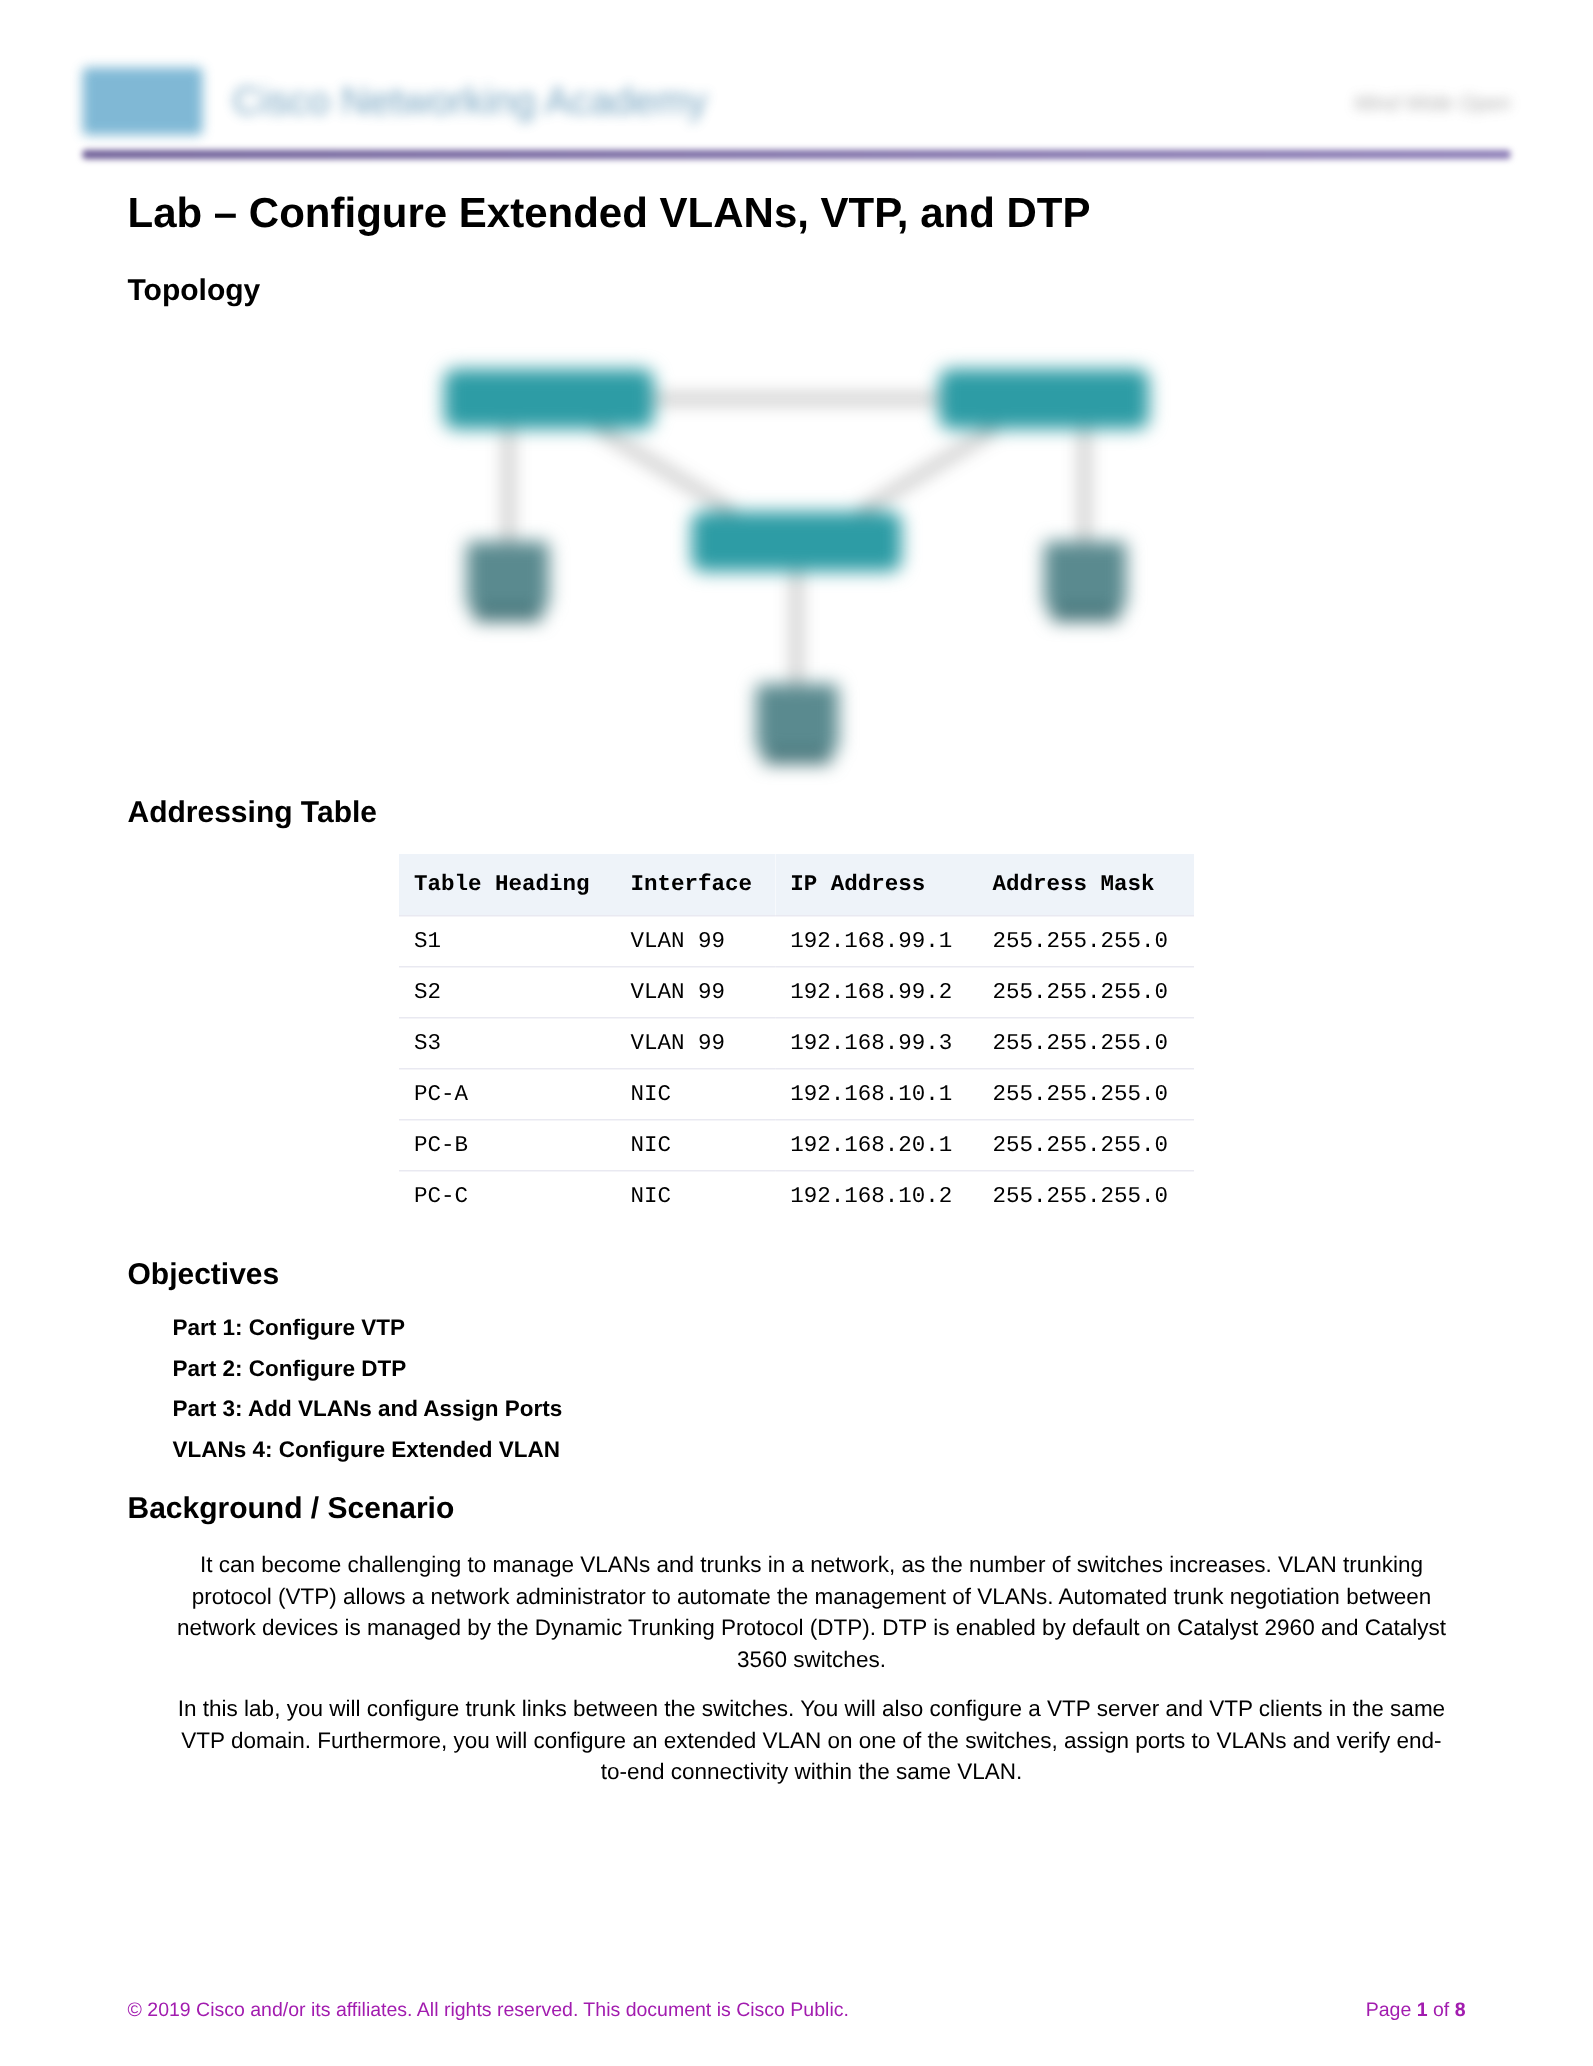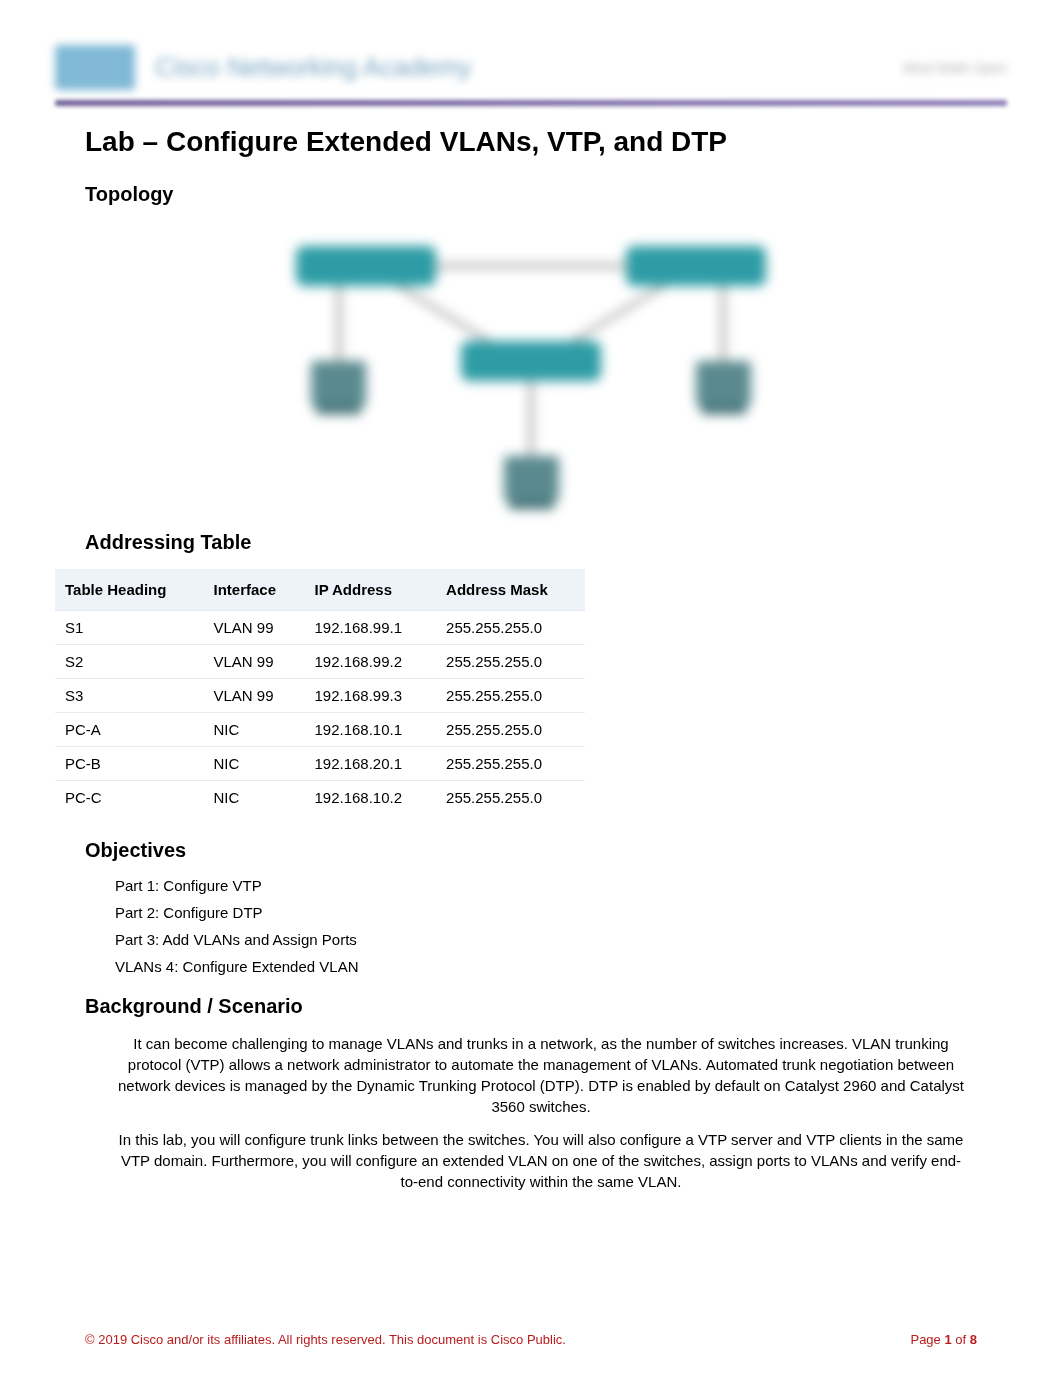"Table Heading" .addressing-table-wrap { font-family: none -> Liberation Mono, monospace; justify-content: flex-start -> center }
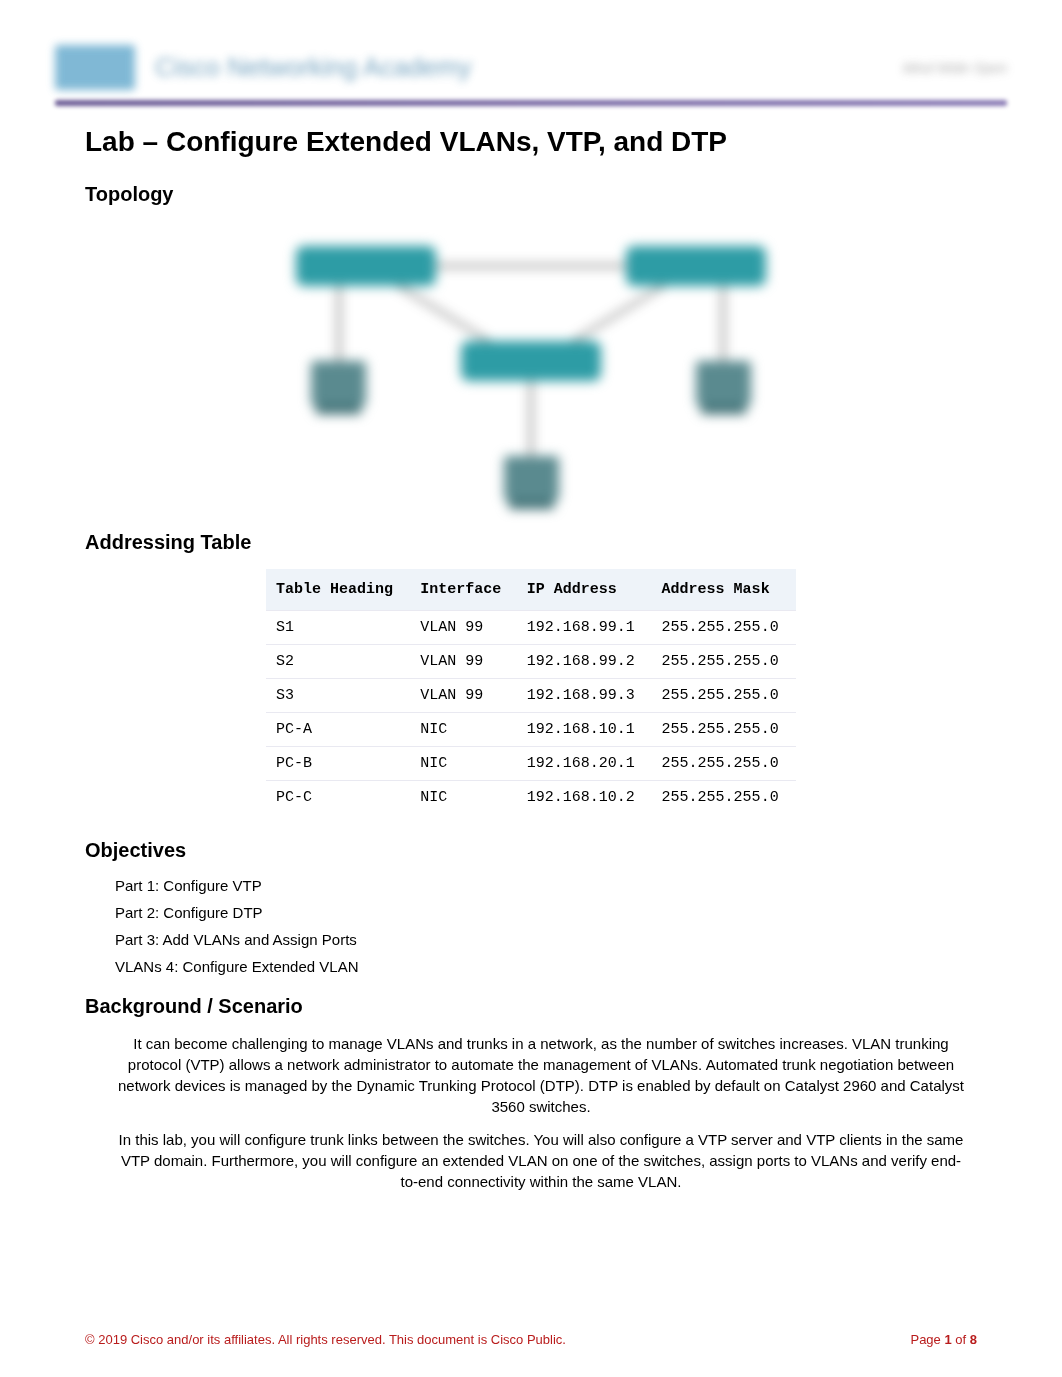"Part 1: Configure VTP" .objectives-list p { font-weight: normal -> bold }
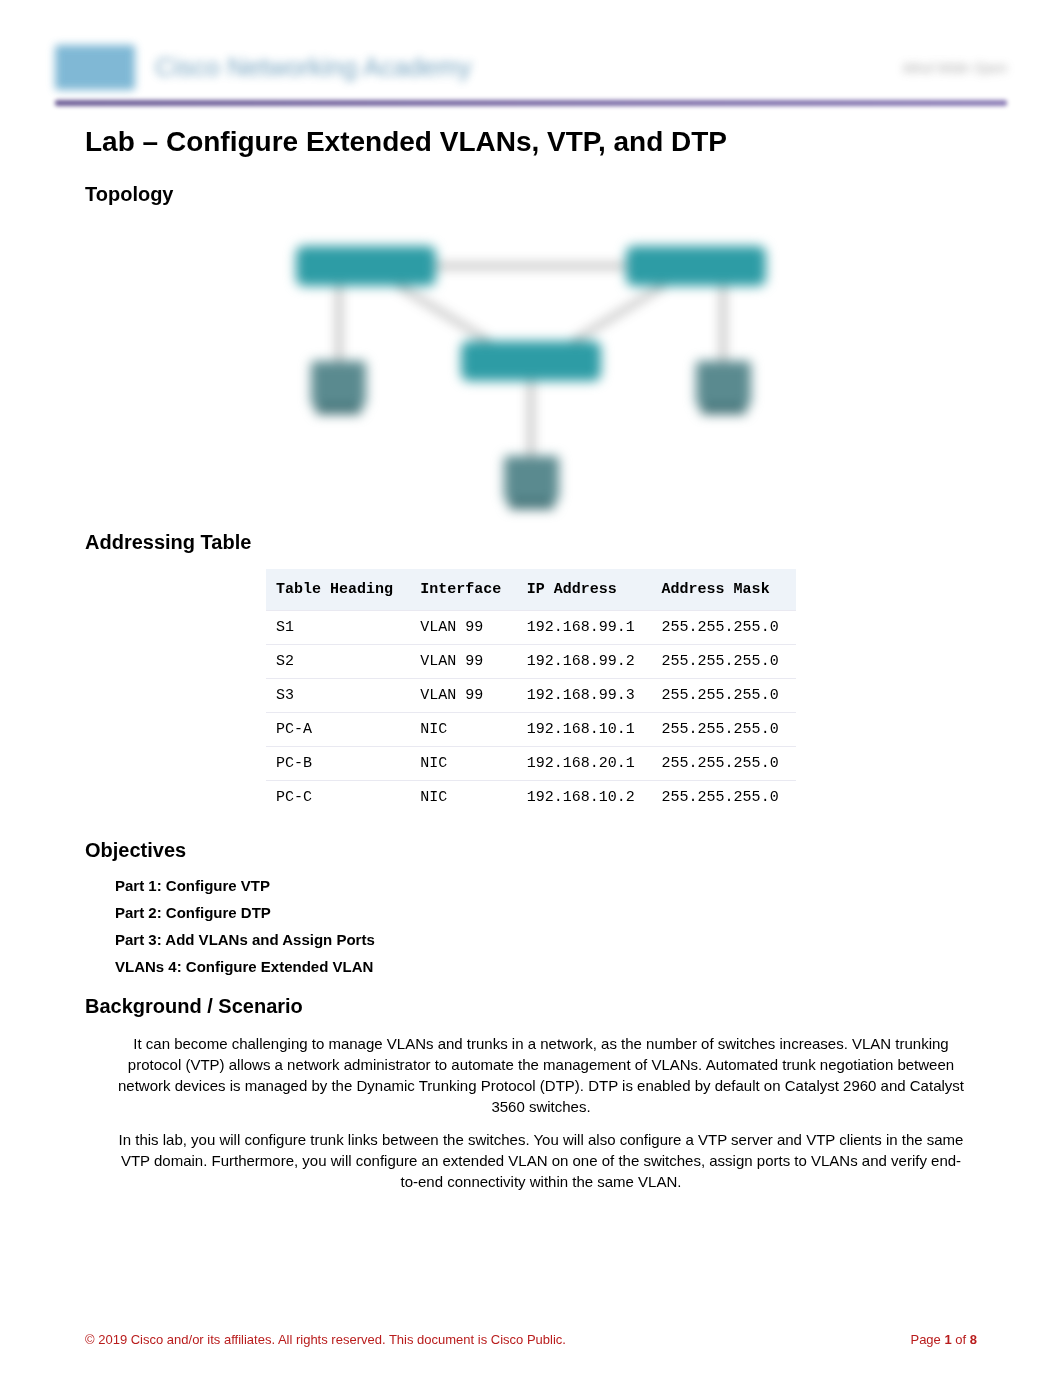"© 2019 Cisco and/or its" .footer { color: #b91c1c -> #a21caf }
